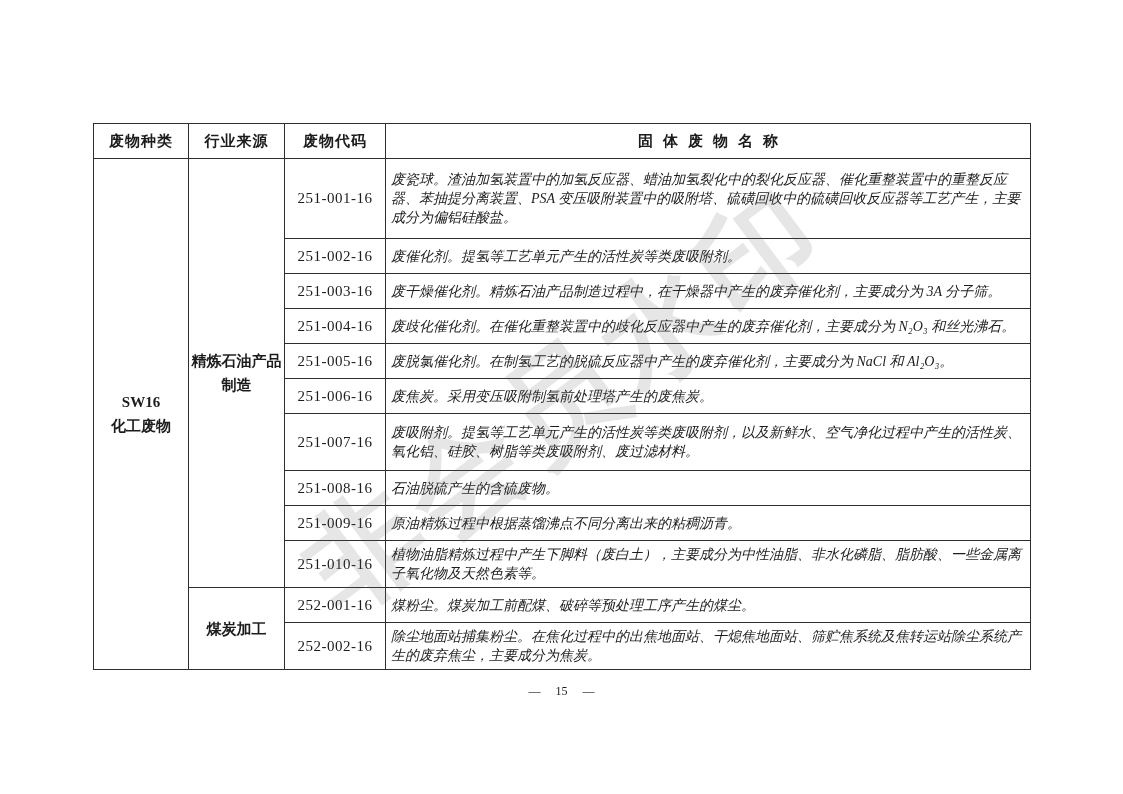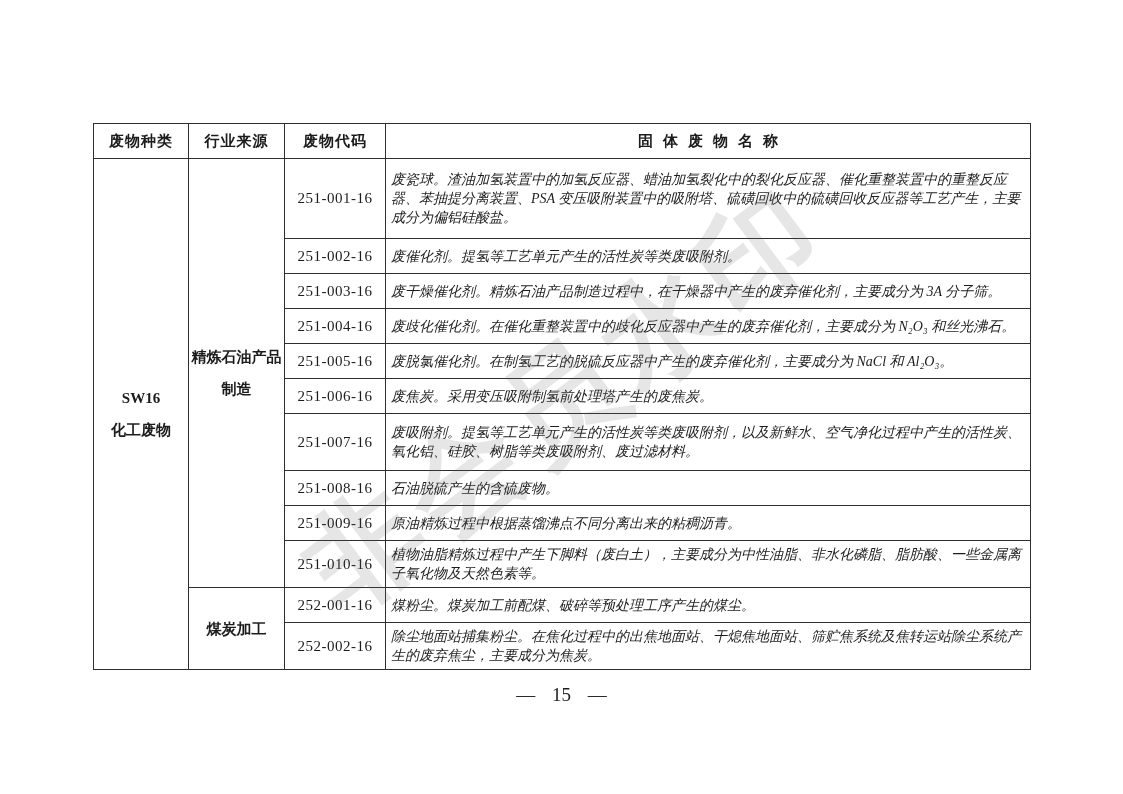"精炼石油产品" td.cat, td.src { line-height: 32px -> 24px }
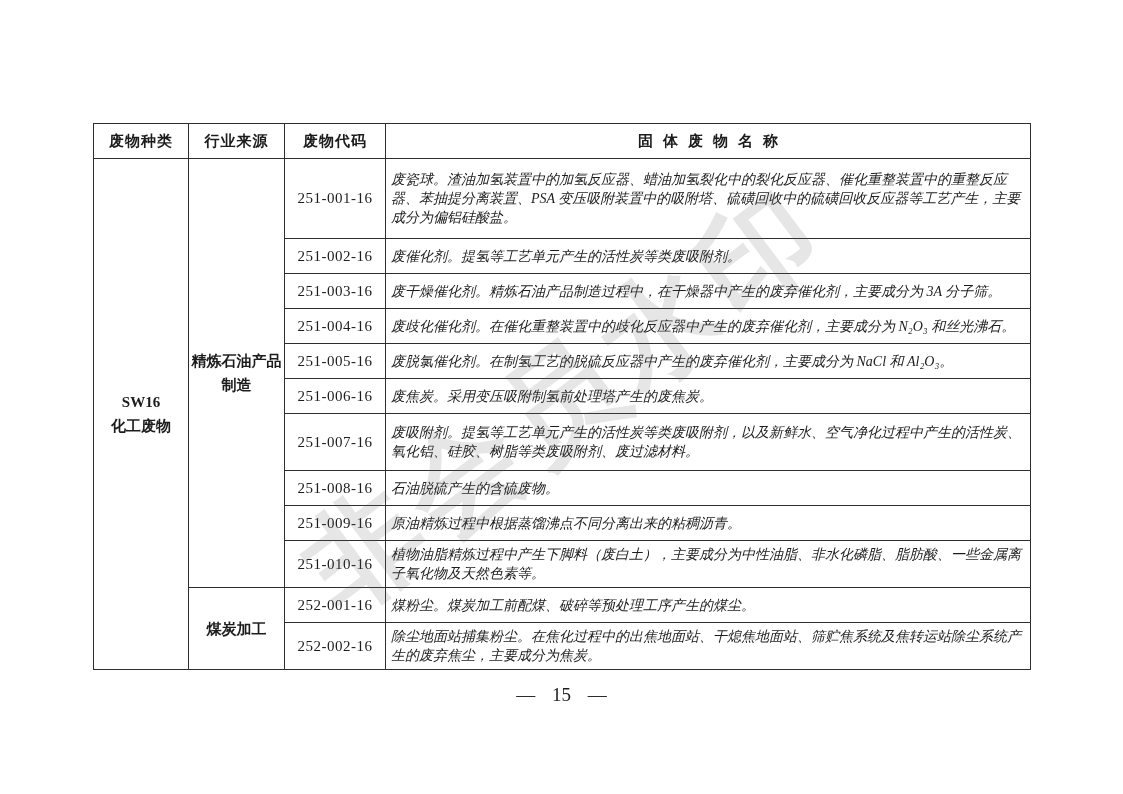"— 15 —" .page-number { font-size: 19px -> 12px }
